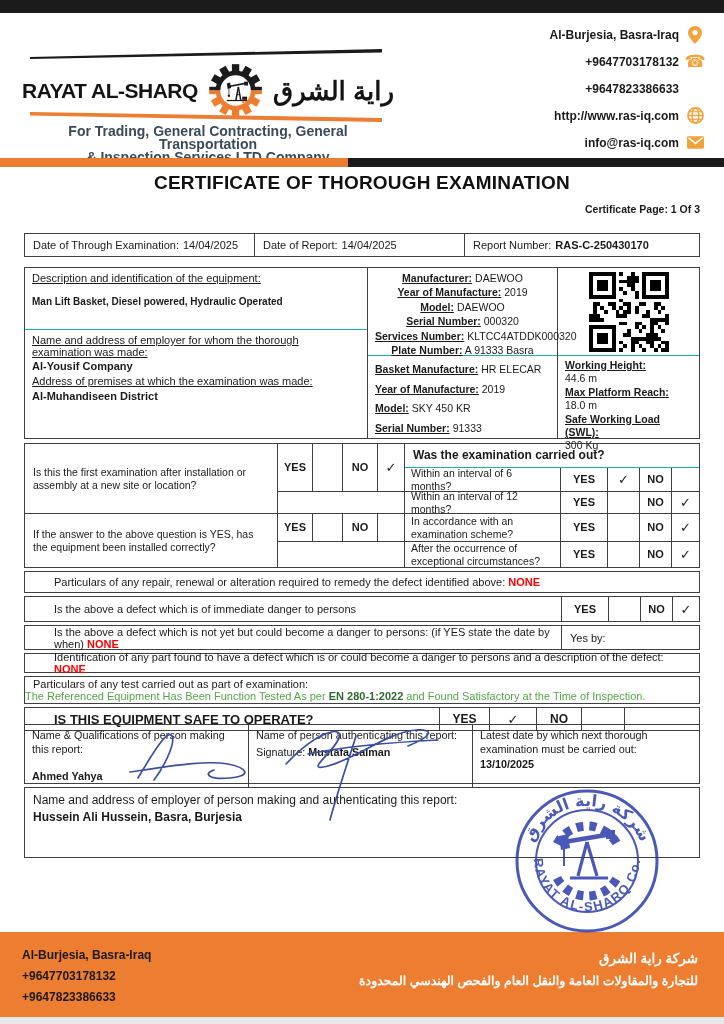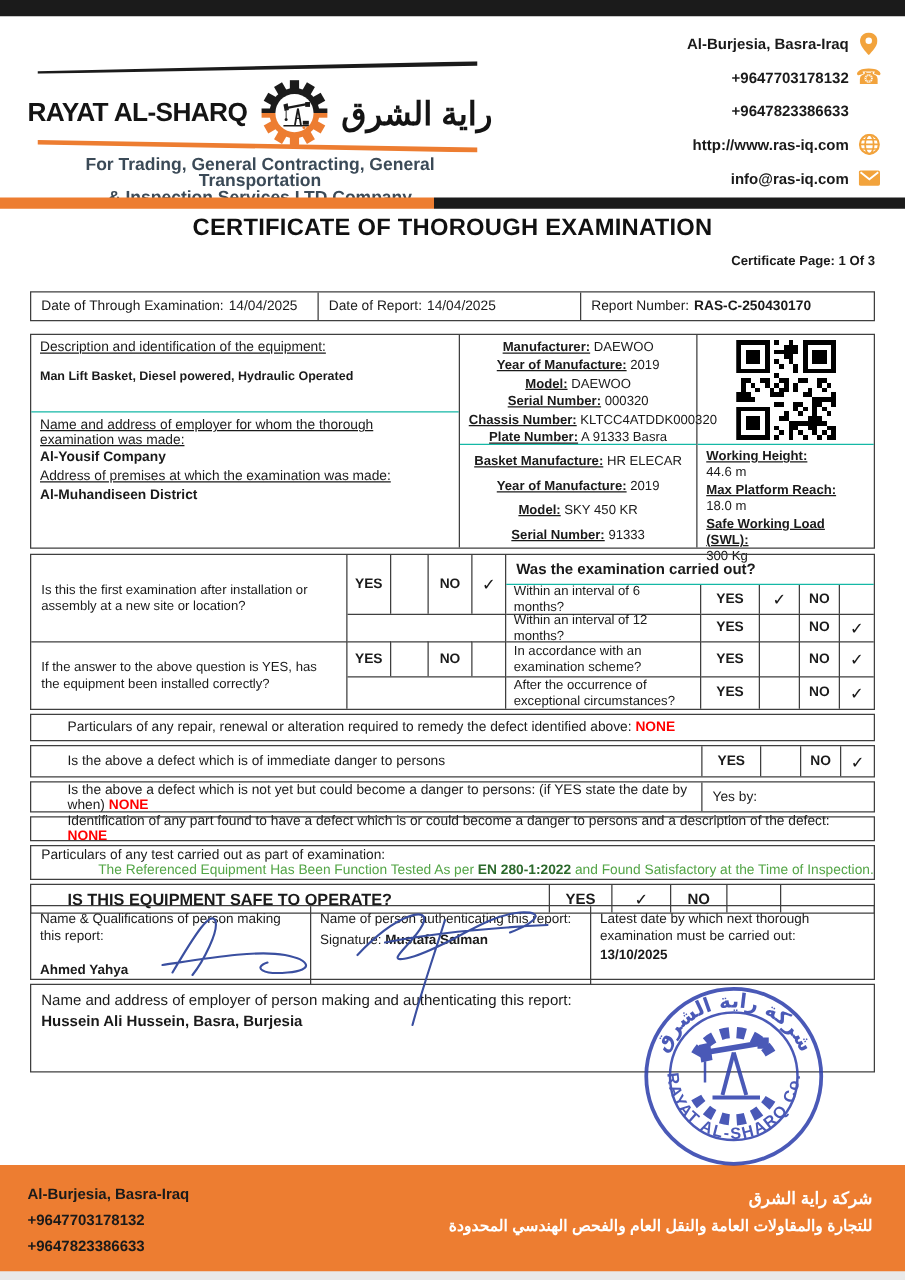"Chassis Number:" span.u { text: Chassis -> Services }
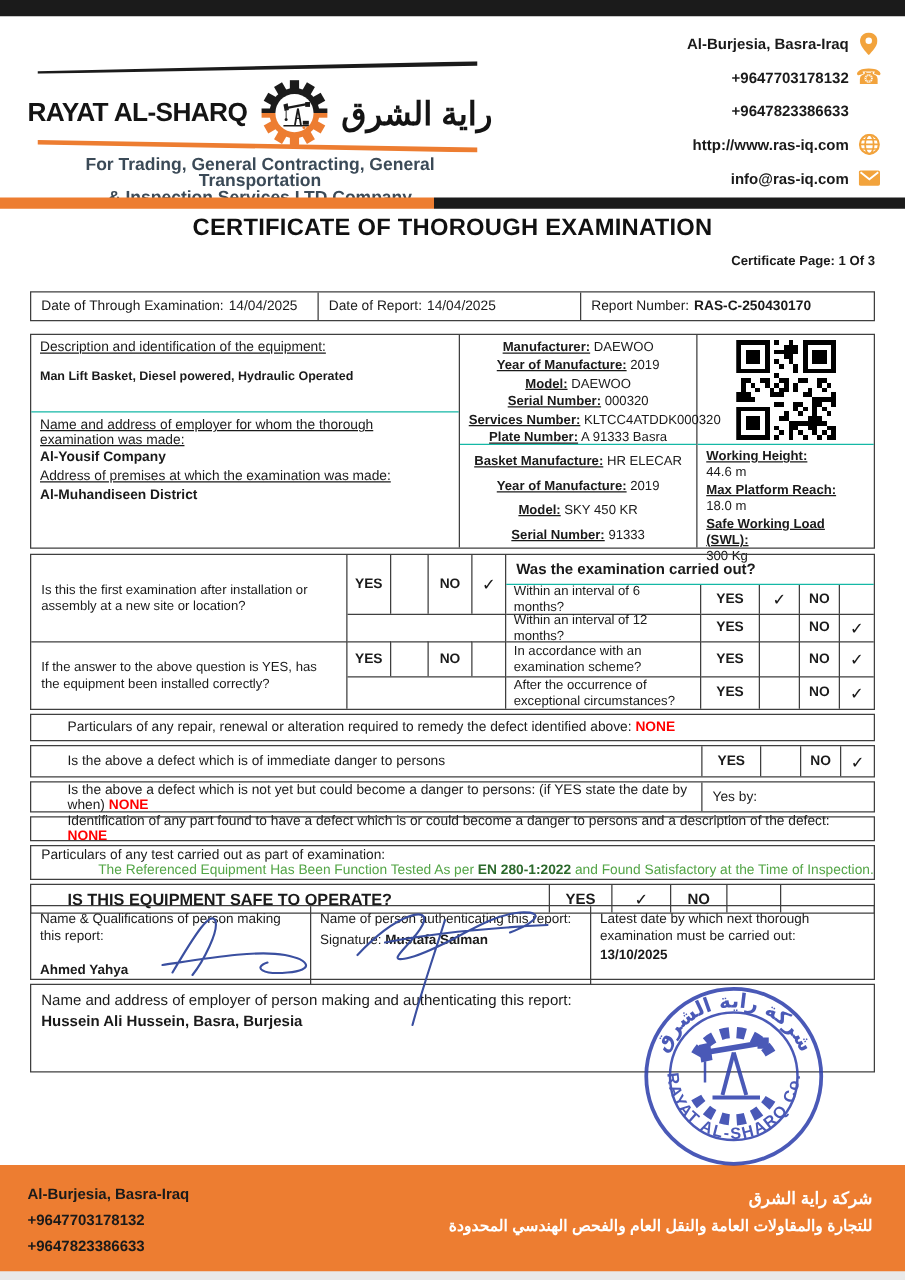"Basket Manufacture: HR ELECAR" .dline { text-align: center -> none }
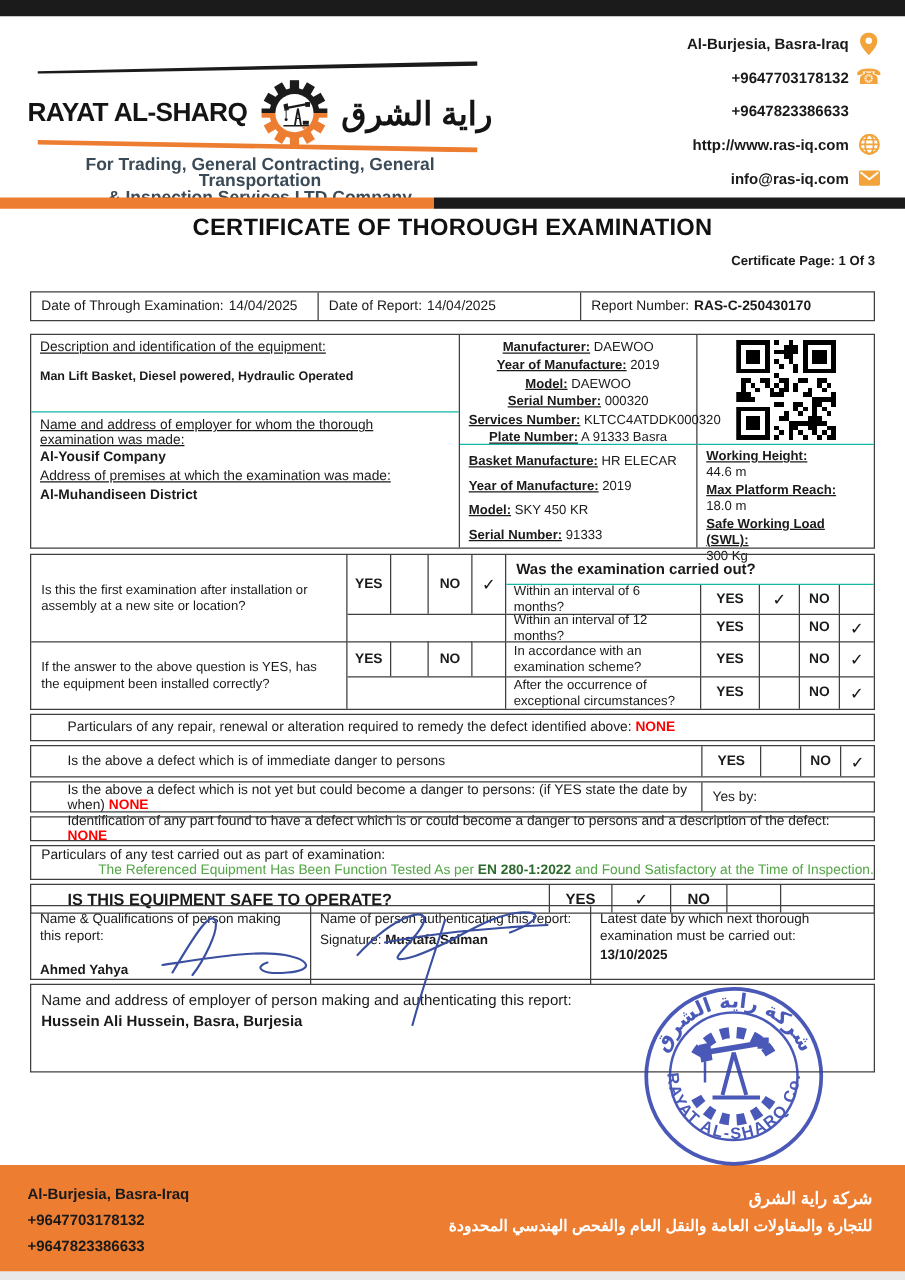"The Referenced Equipment Has Been" div { text-align: right -> left }
